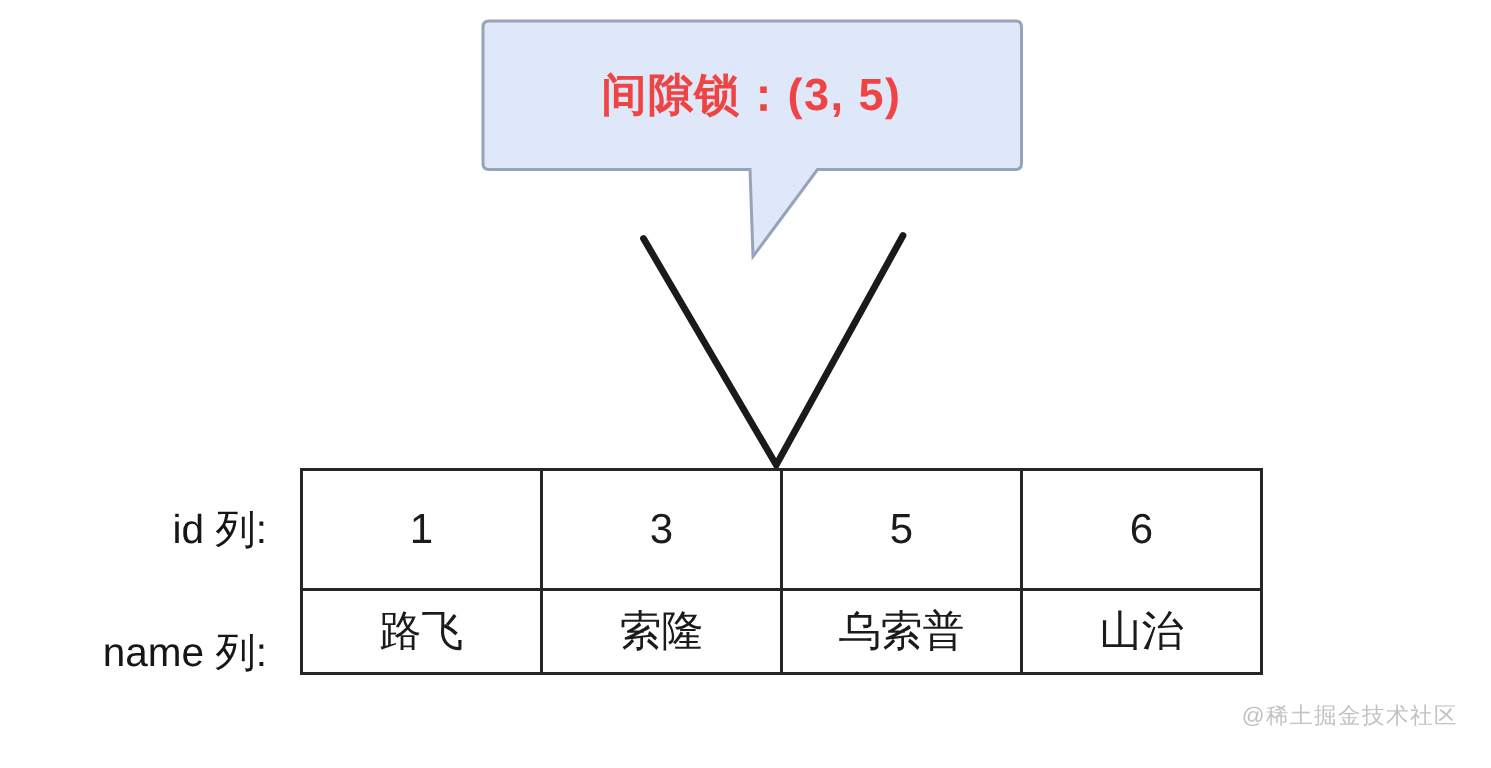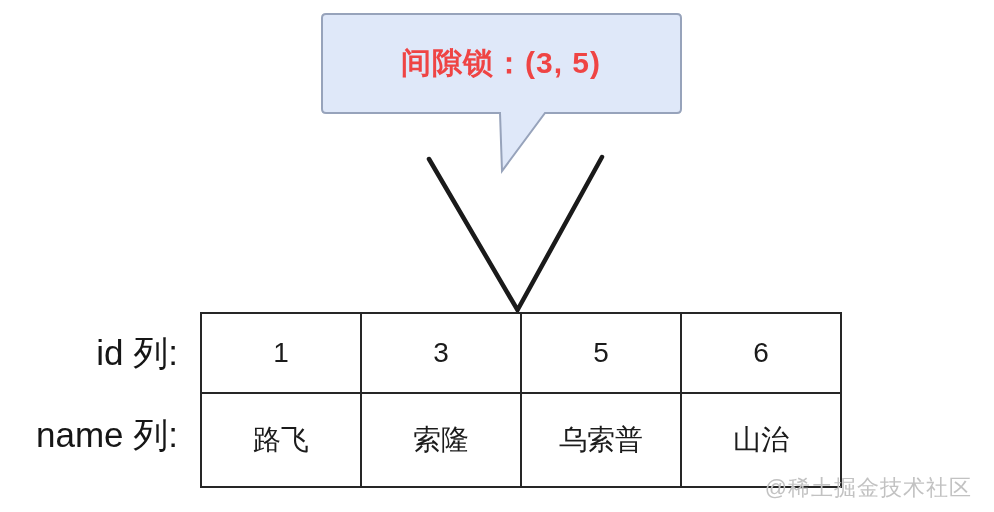"id 列:" .row-label { font-size: 35px -> 27px }
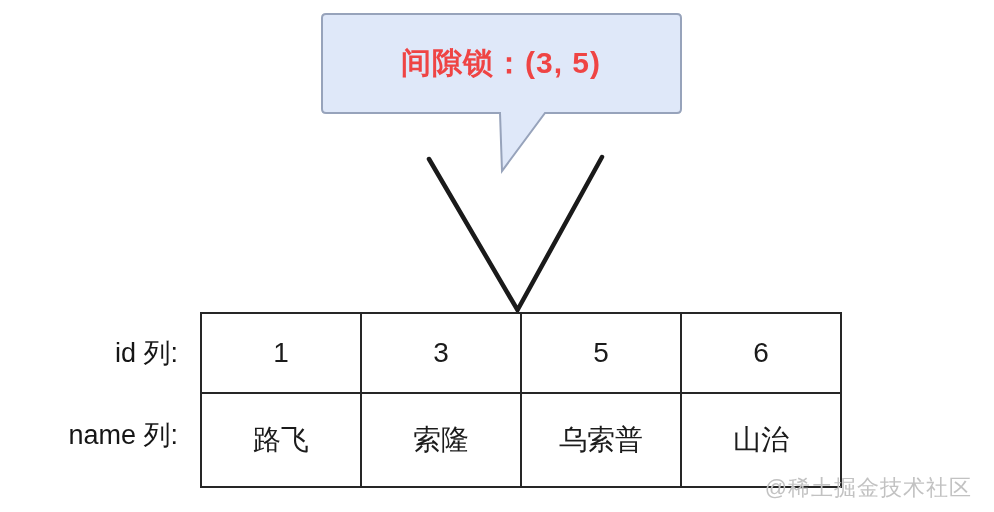"路飞" .records tr.name-row td { height: 94px -> 56px }
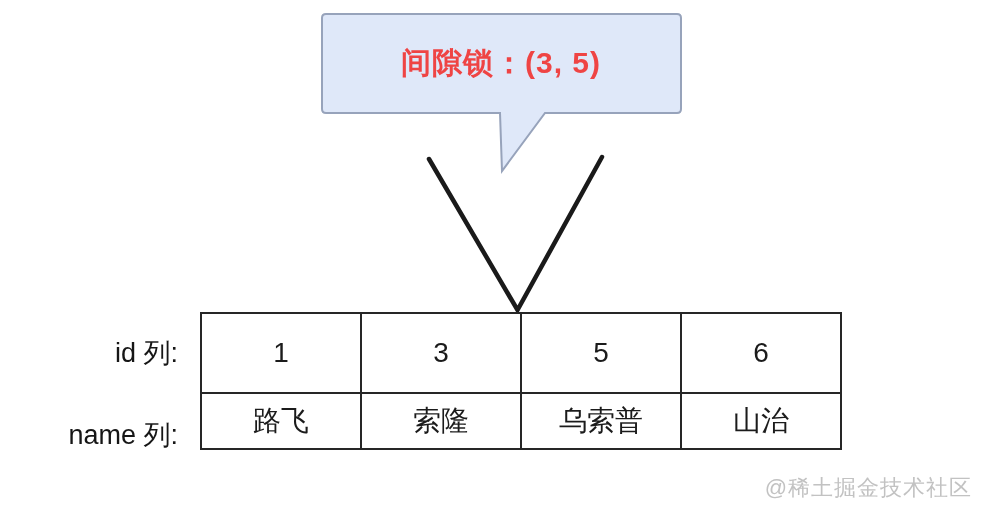"@稀土掘金技术社区" .watermark { bottom: 9px -> 25px; font-size: 22px -> 15px }
